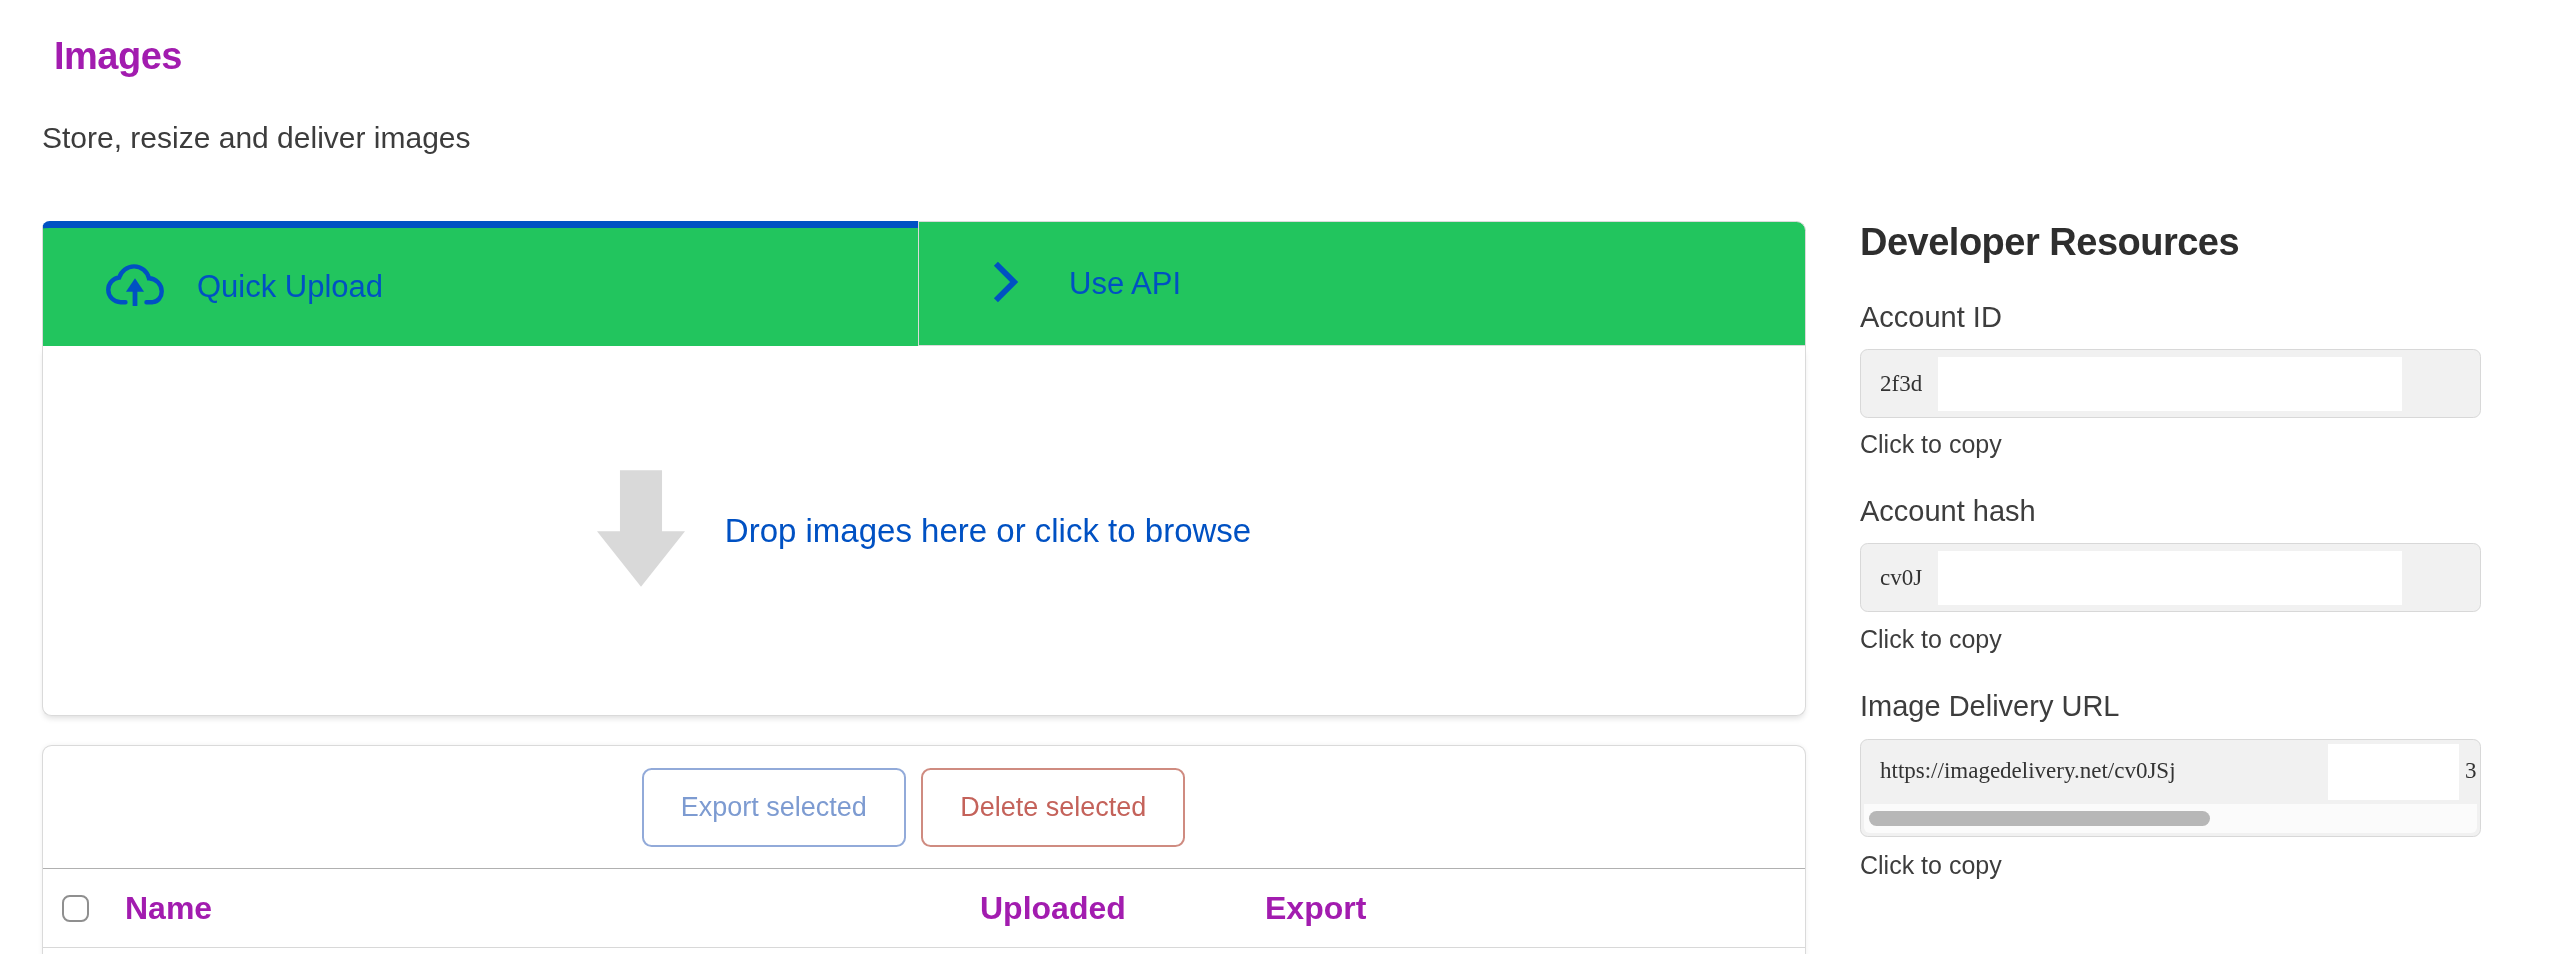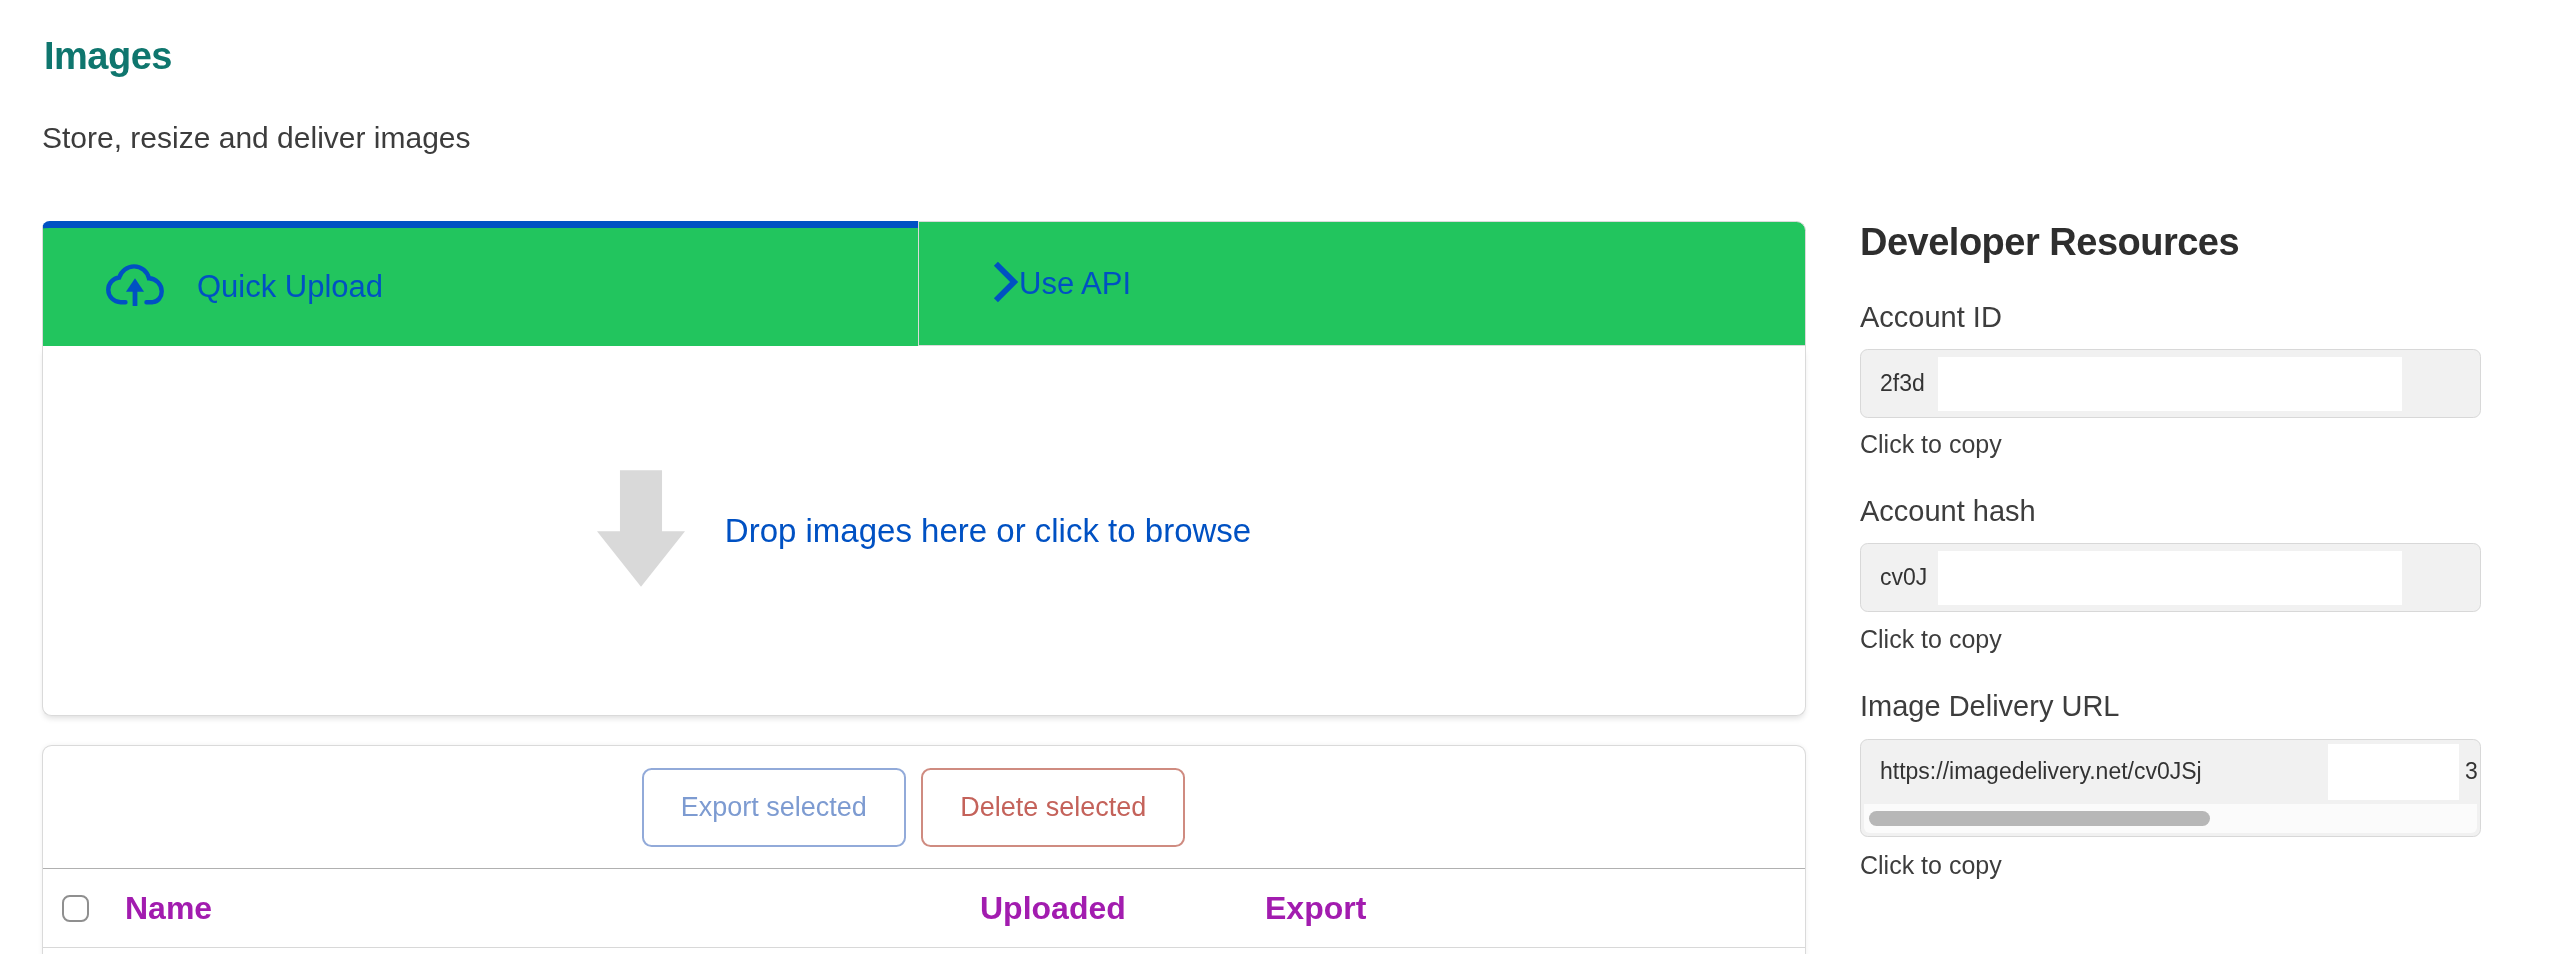"Images" .page-title { color: #0f766e -> #a21caf; left: 44px -> 54px }
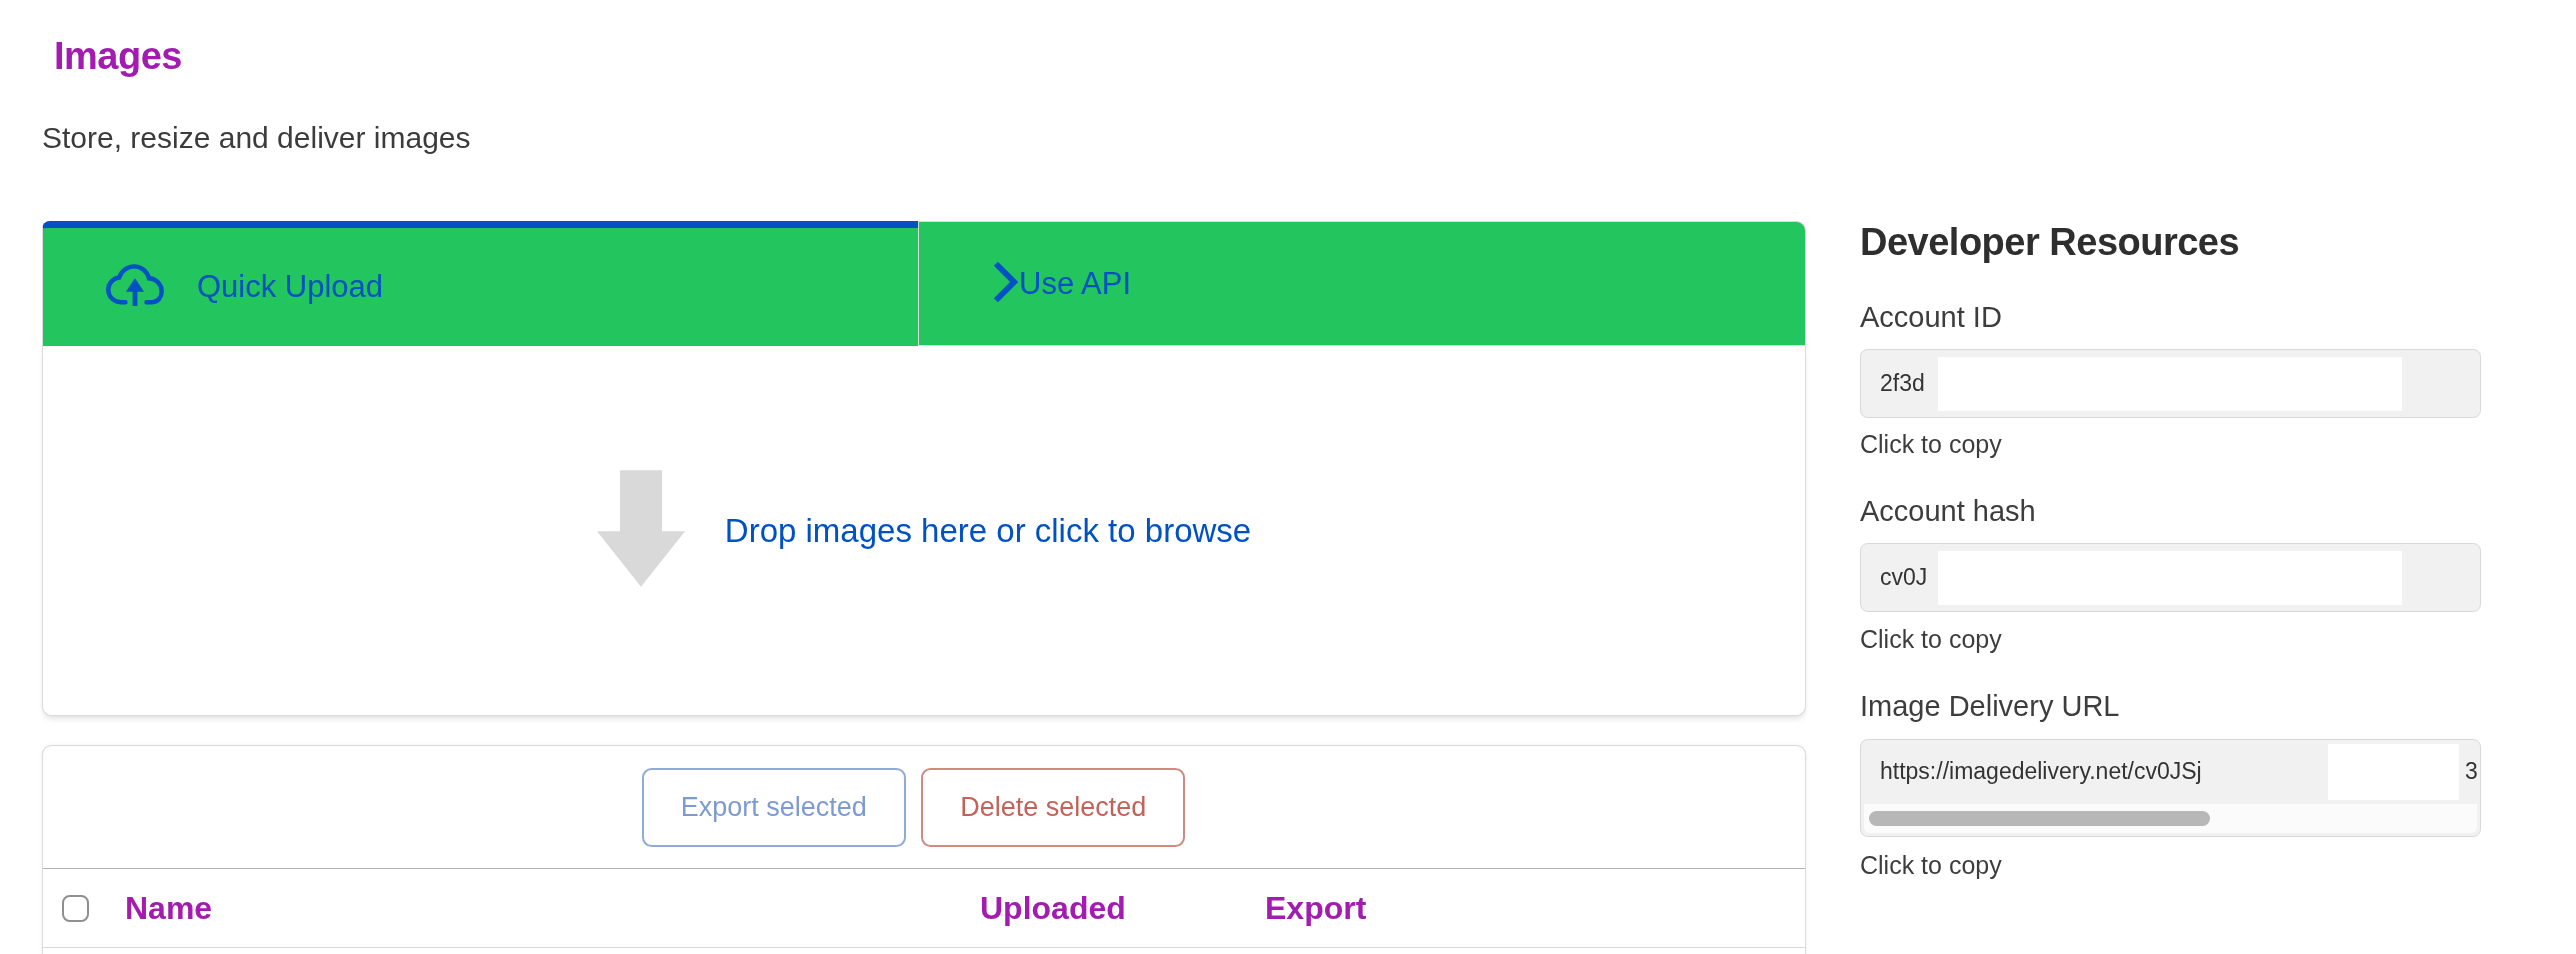"Use API" .tab-api { gap: none -> 50px }
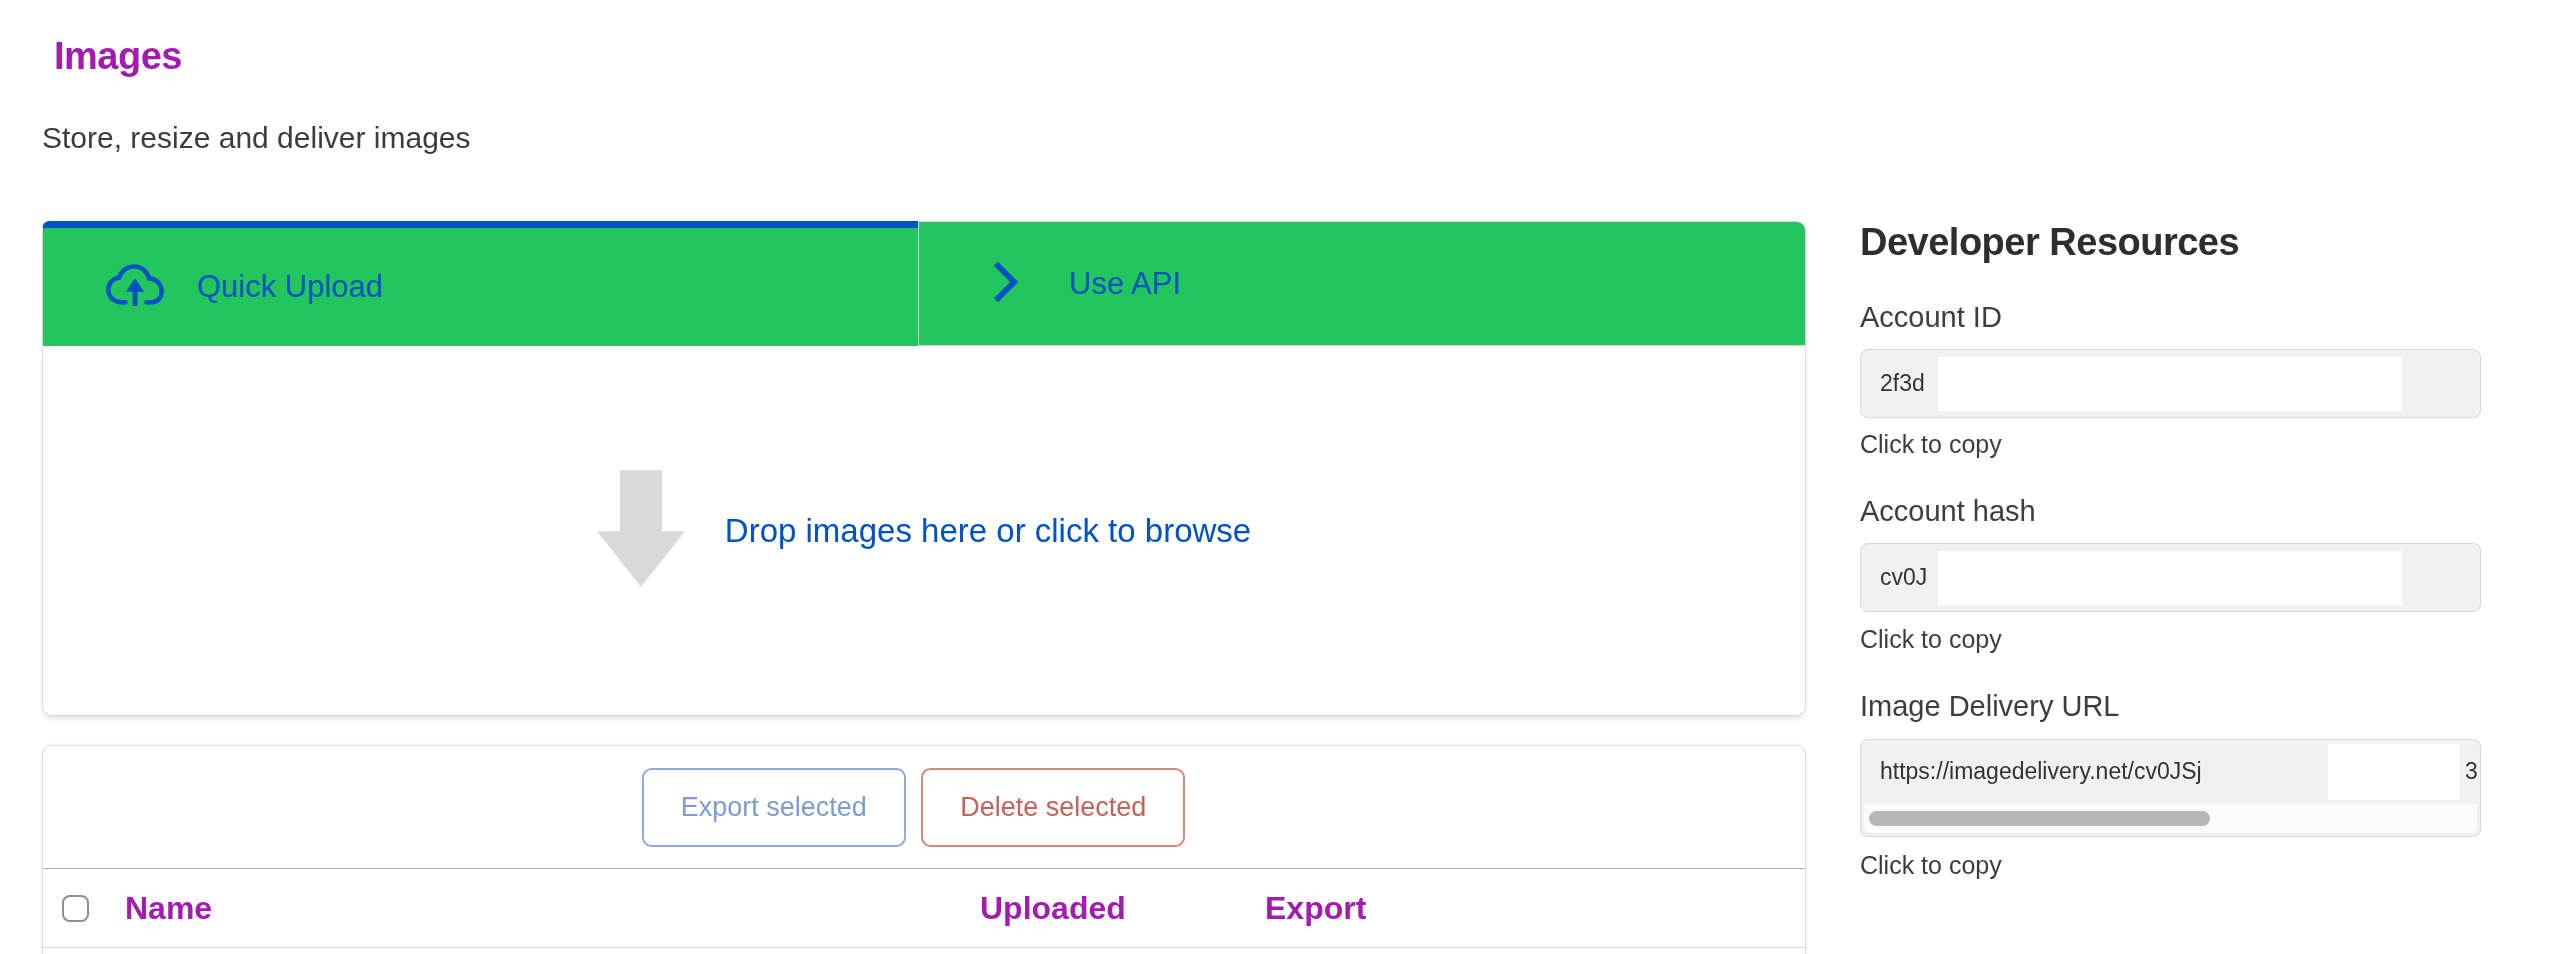"2f3d" .mono { font-family: Liberation Sans, sans-serif -> Liberation Serif, serif }
